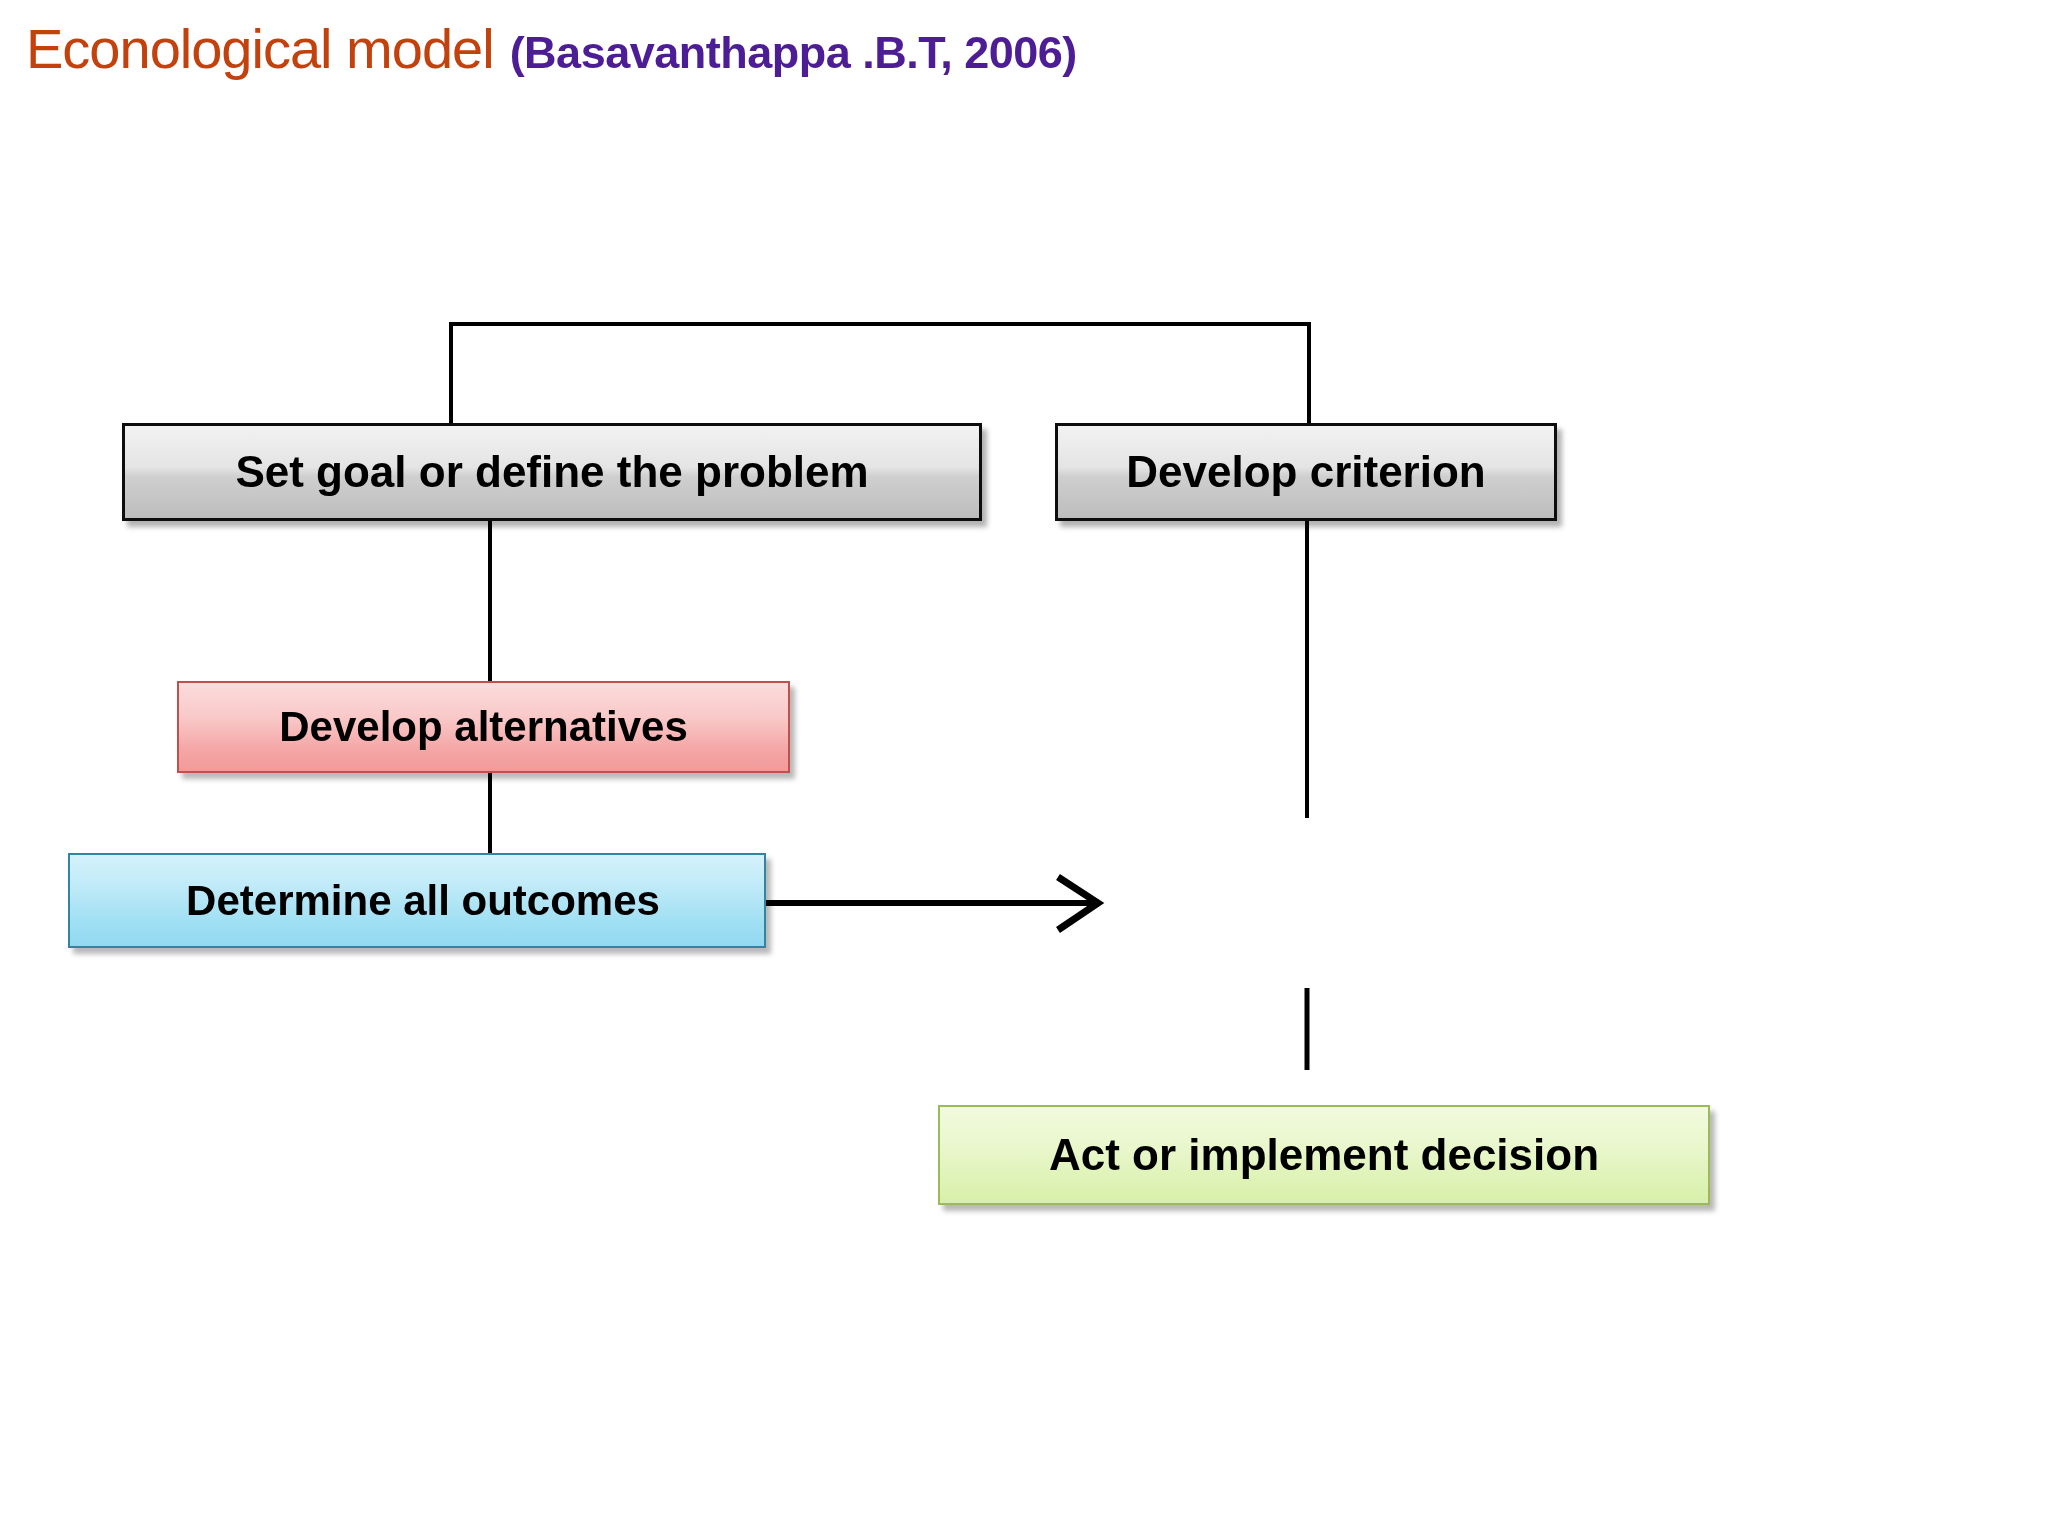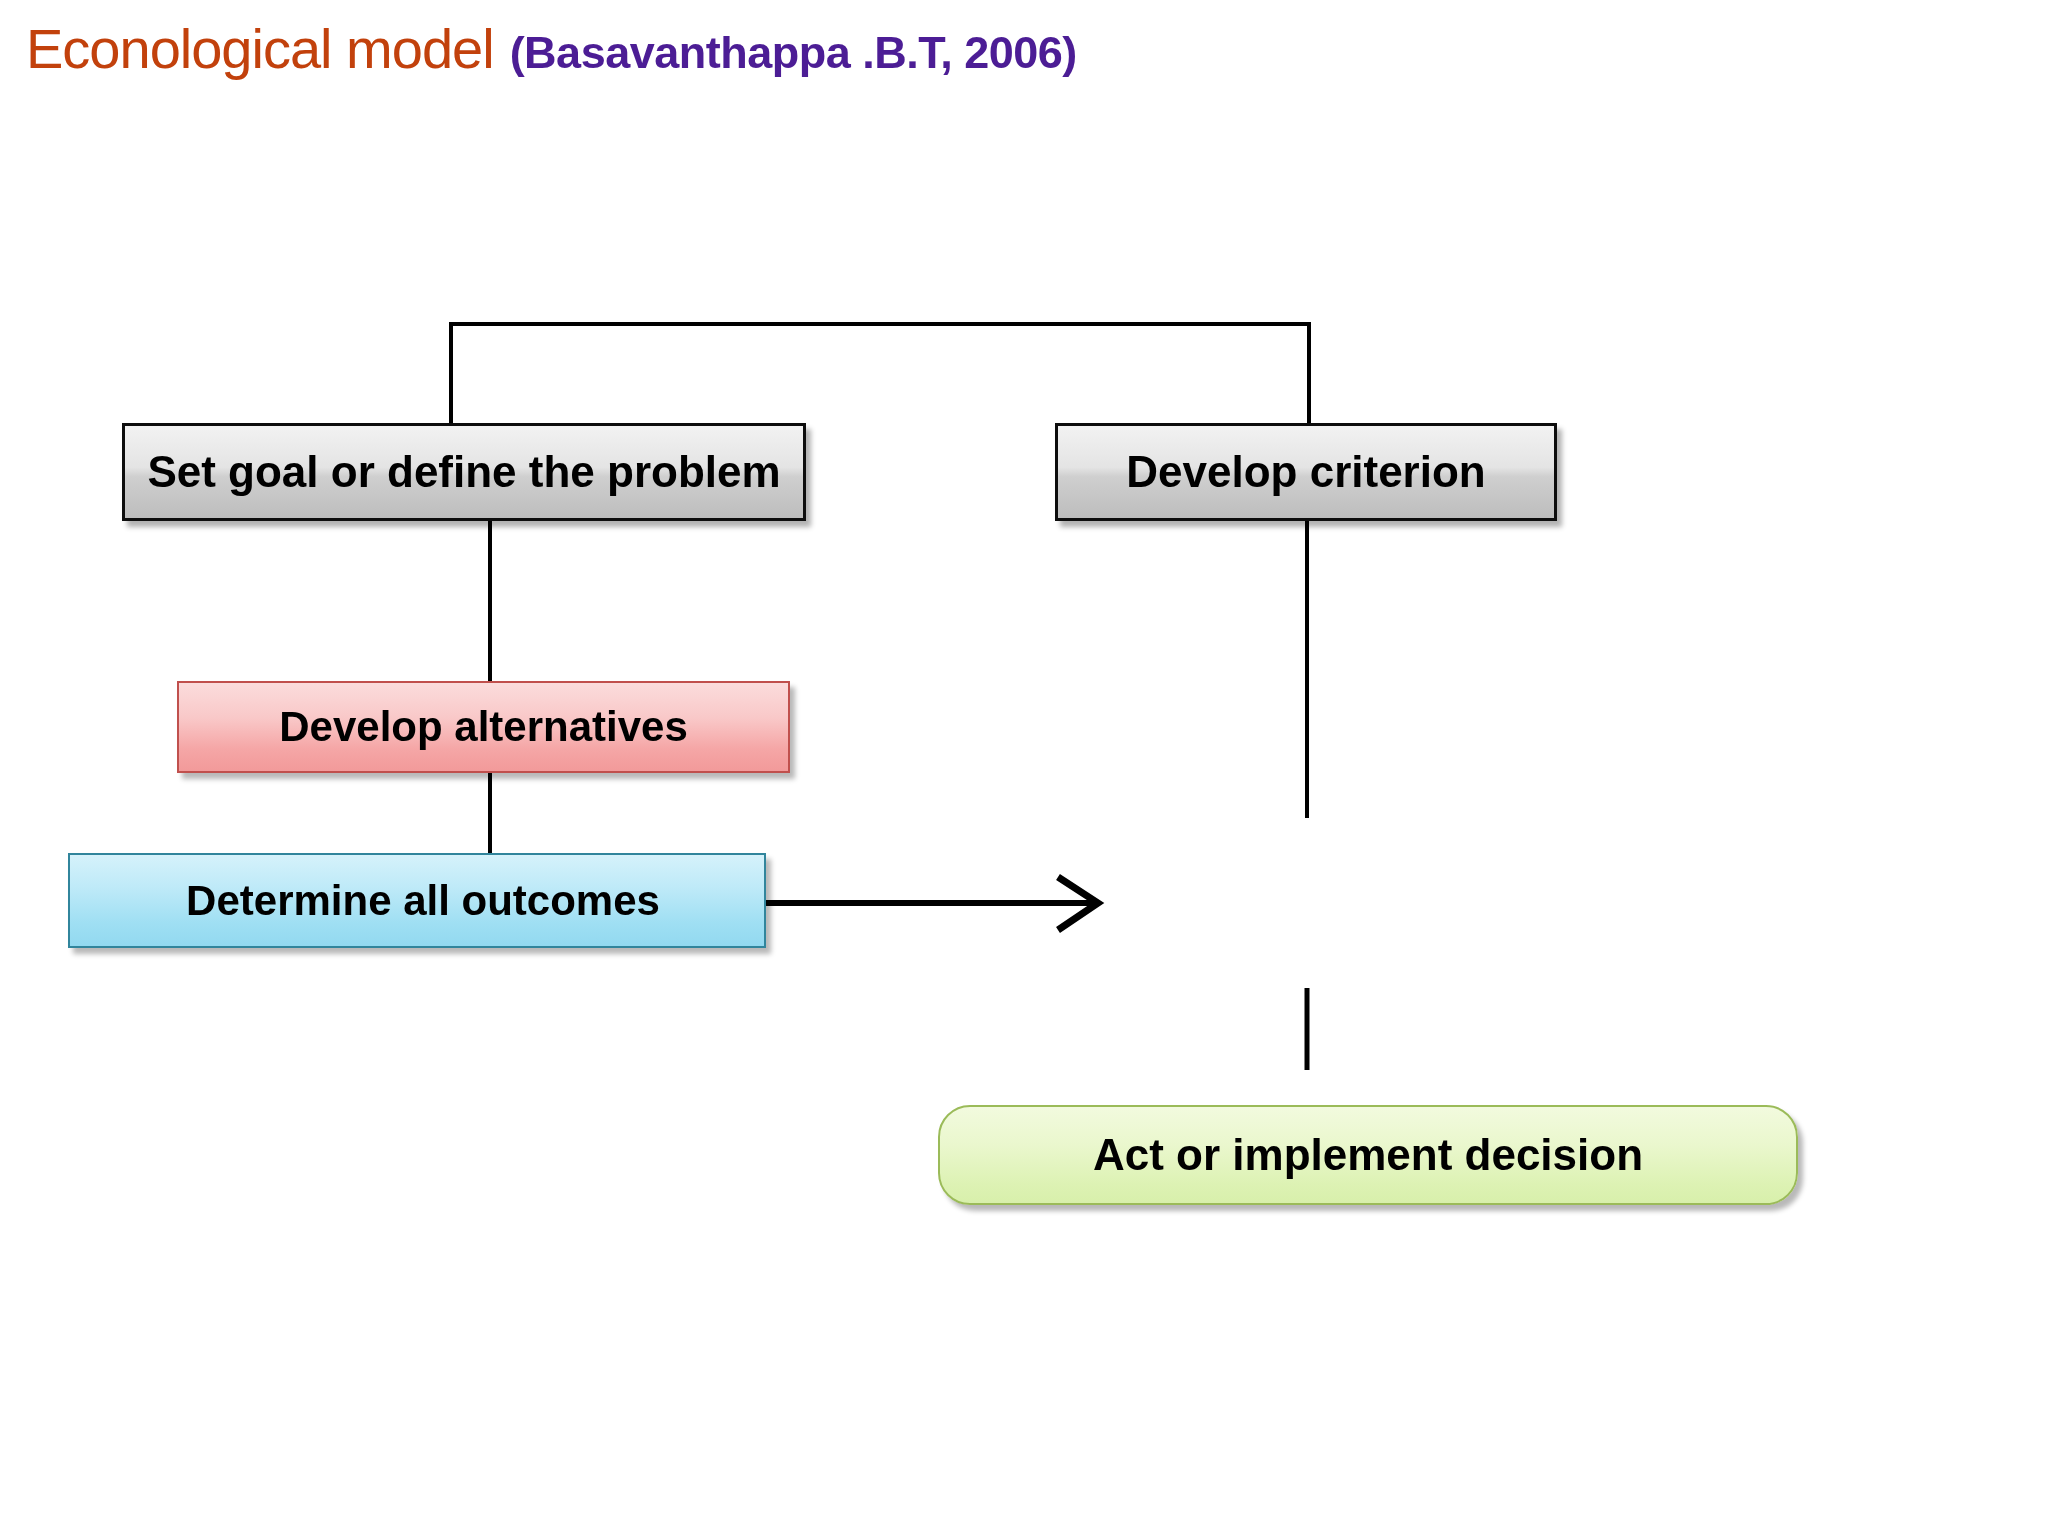"Set goal or define the" div.node { width: 684px -> 860px }
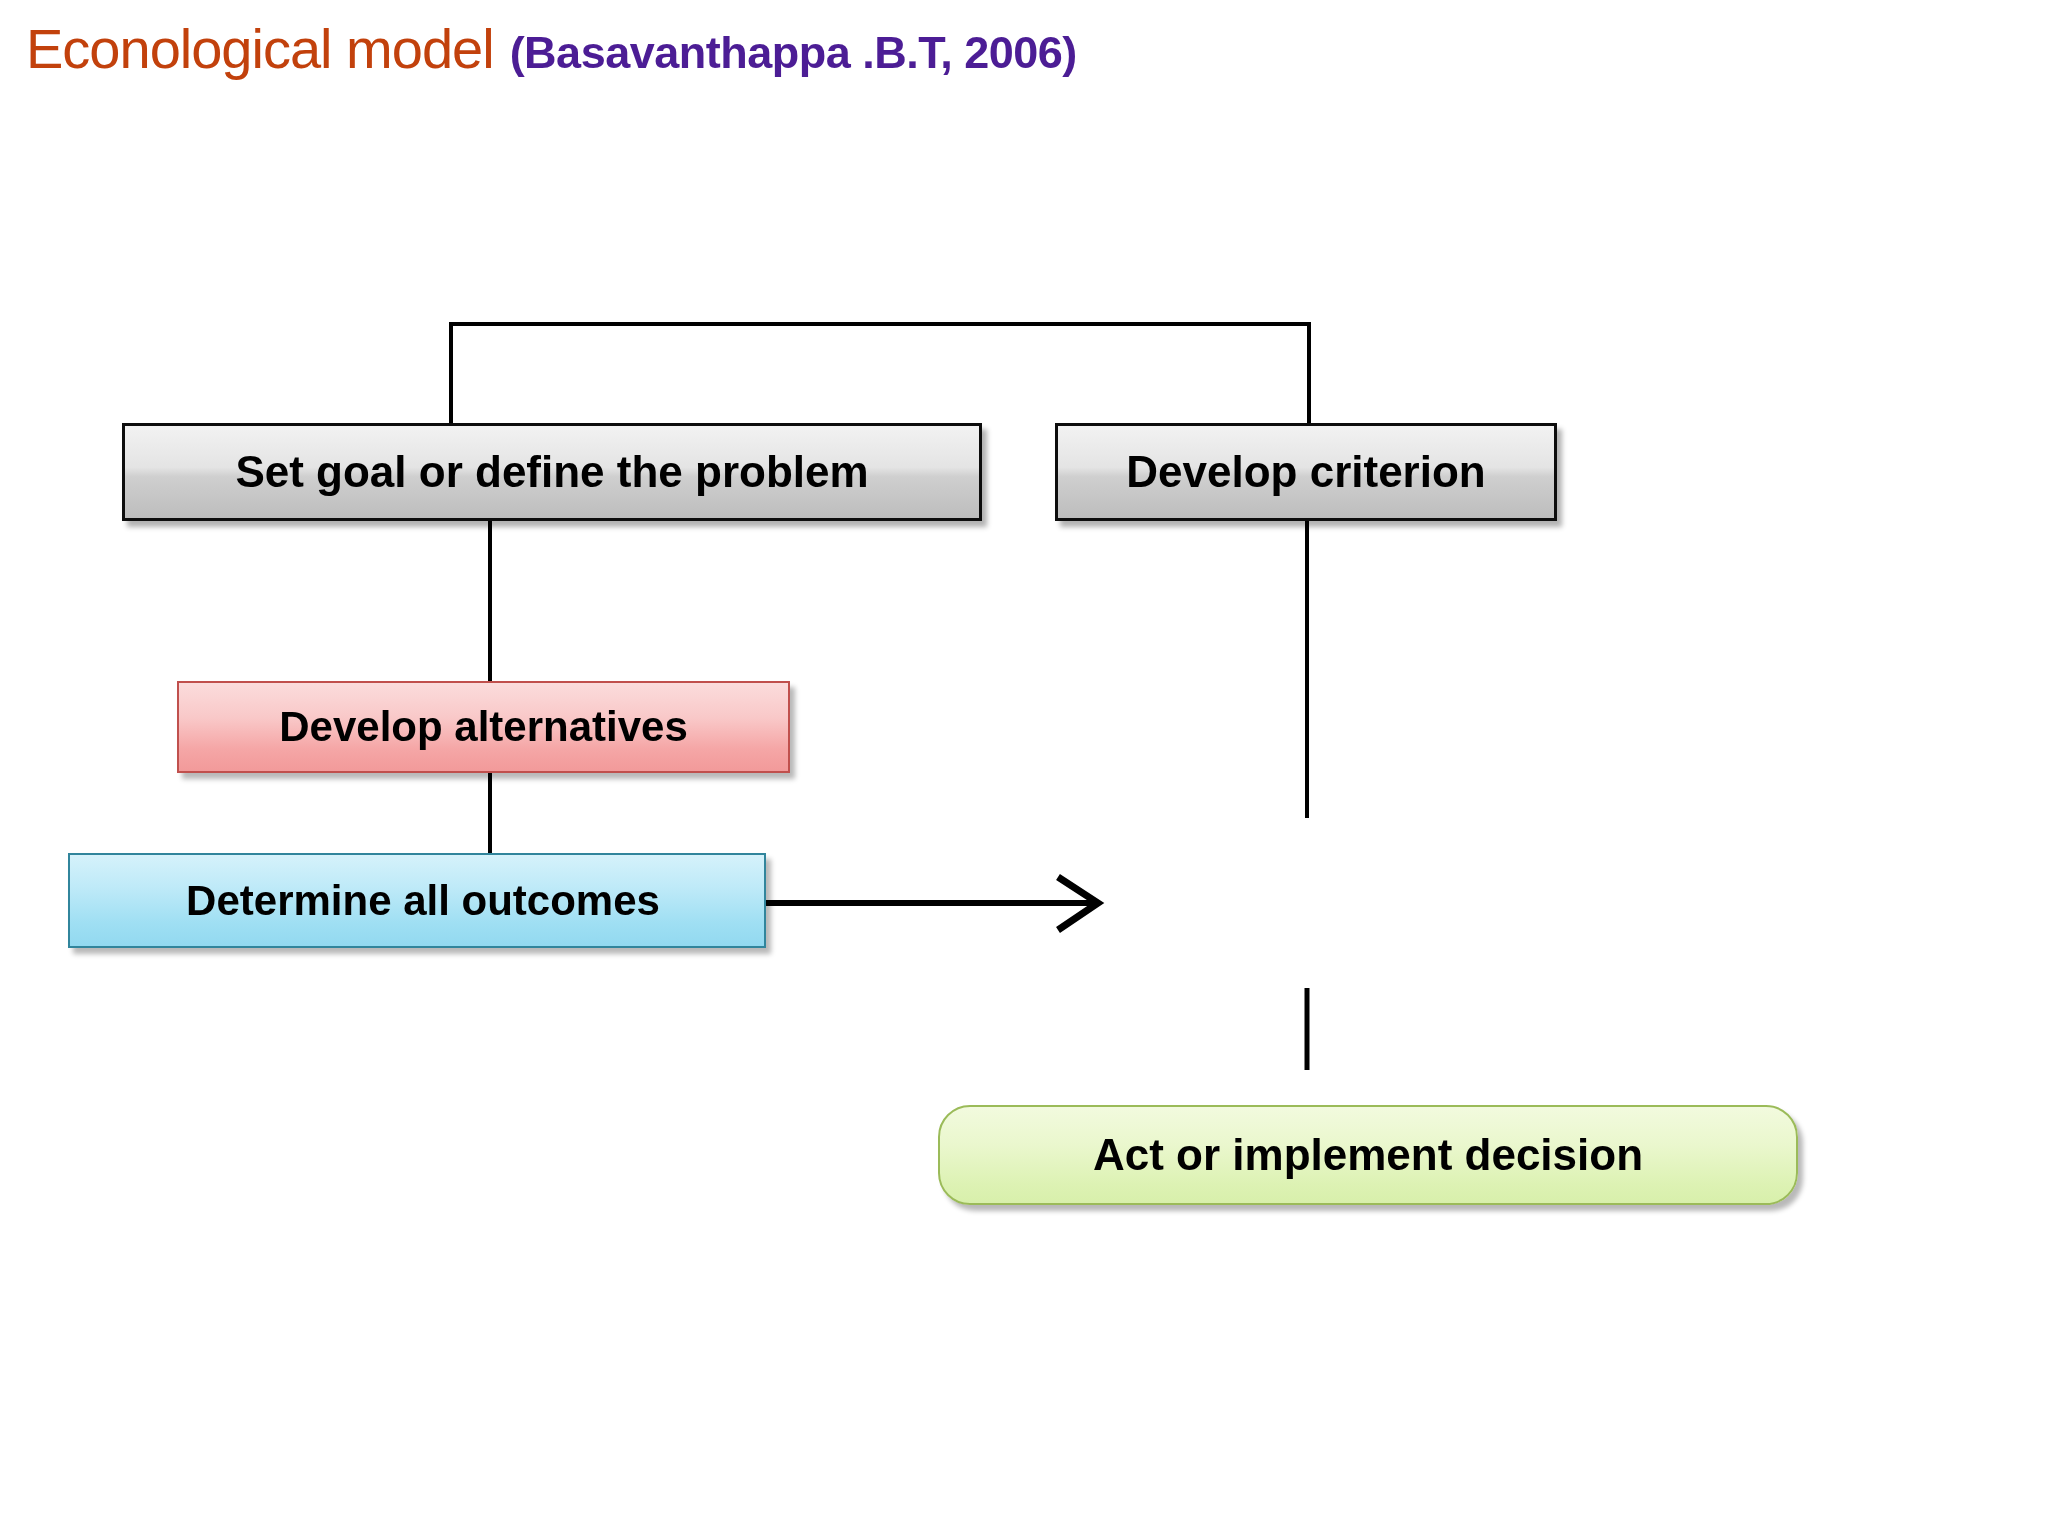"Act or implement decision" div.node { border-radius: 32px -> none; width: 860px -> 772px }
